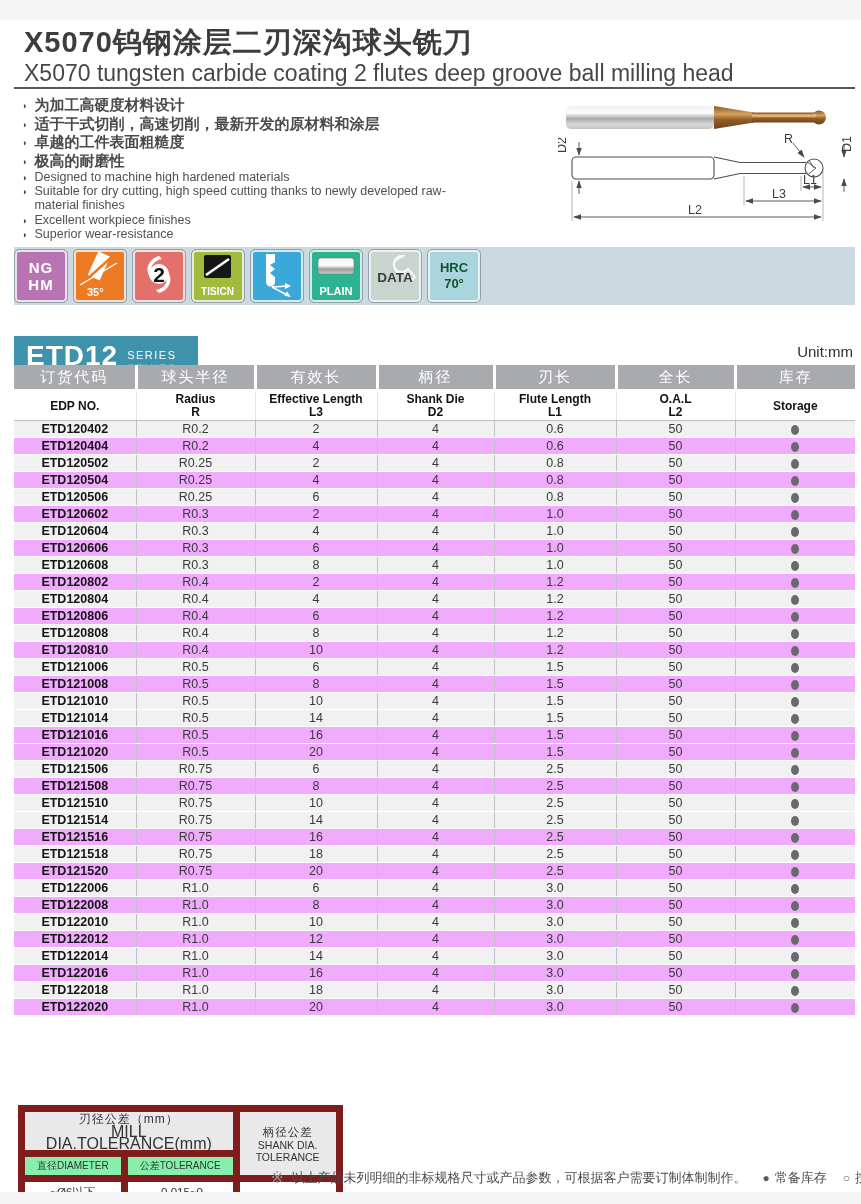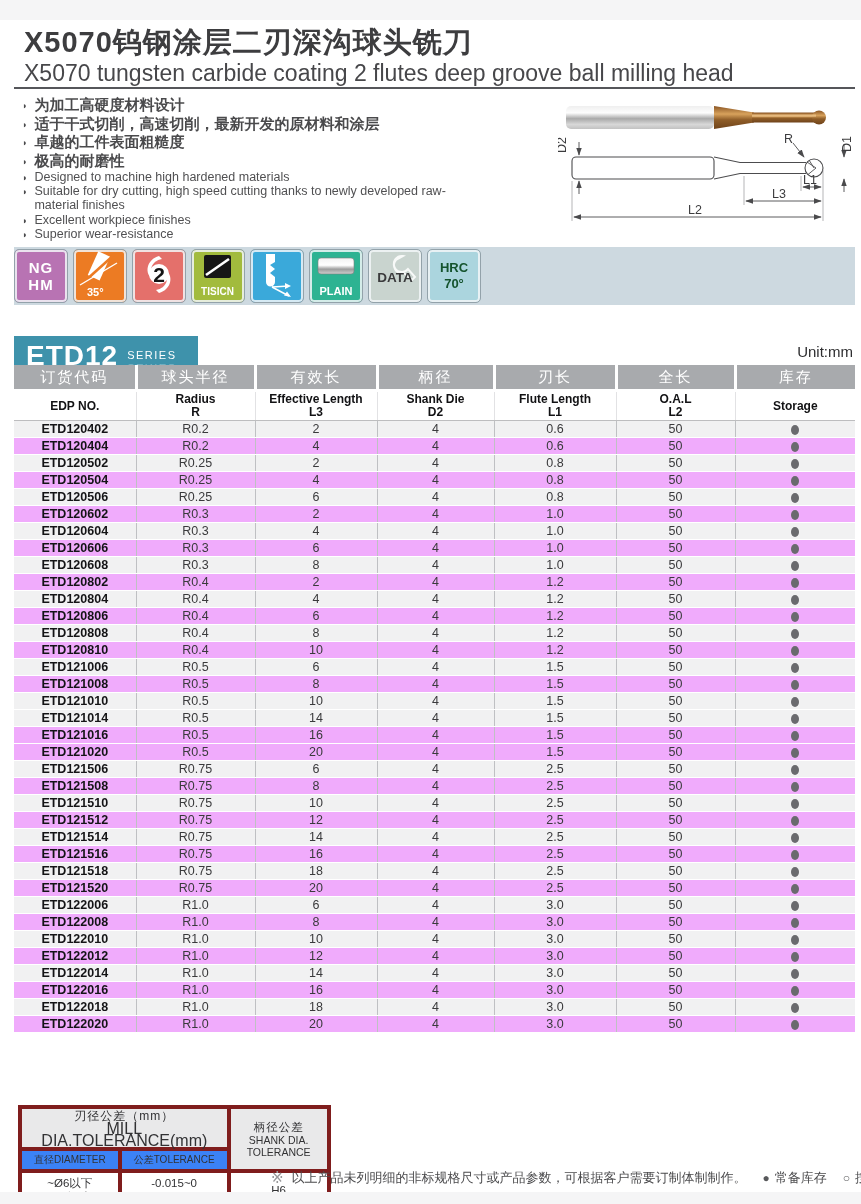"ETD121512" tr.row-even { html: <tr> <td>ETD121512</td> <td>R0.75</td> <td>12</td> <td>4</td> <td>2.5</td> <td>50</td> <td><span></span></td> </tr> -> none }
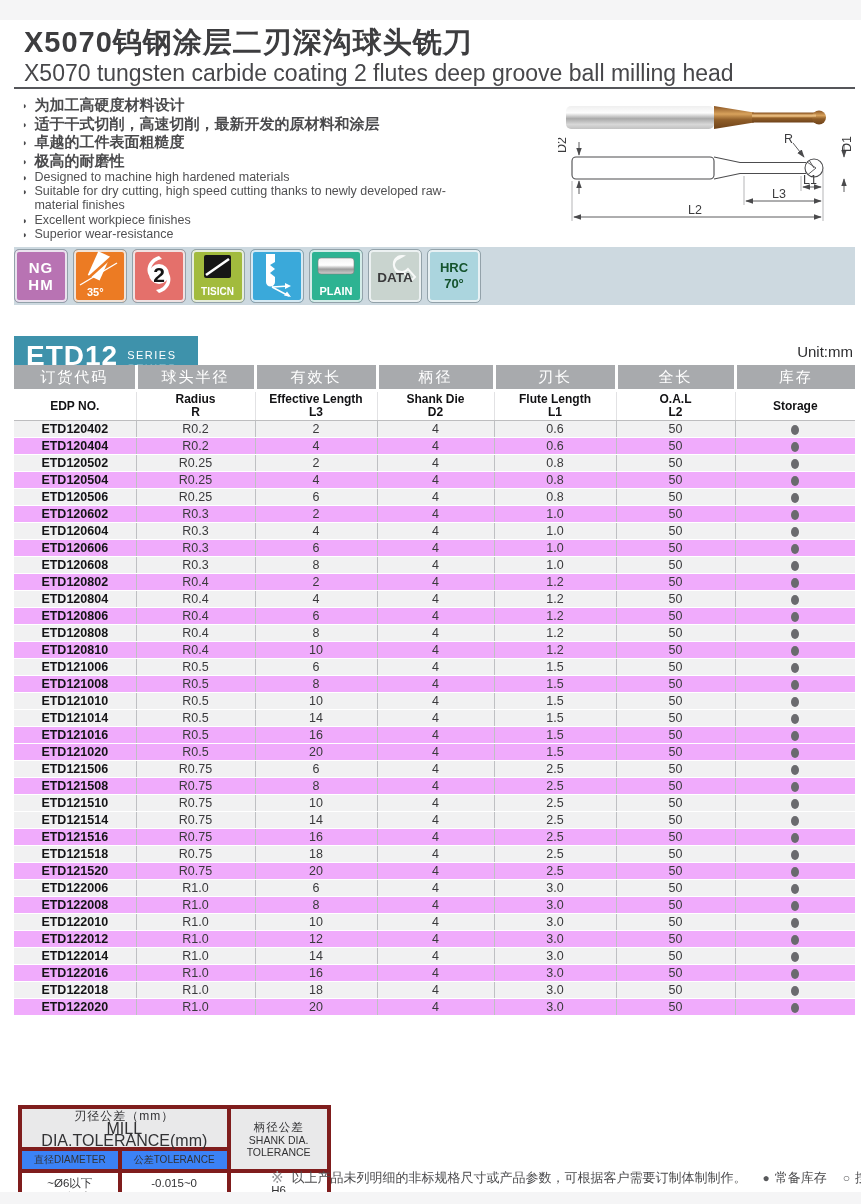"刃径公差（mm）" .tol-table td { border: 4px solid #7f1d1d -> 7px solid #7f1d1d }
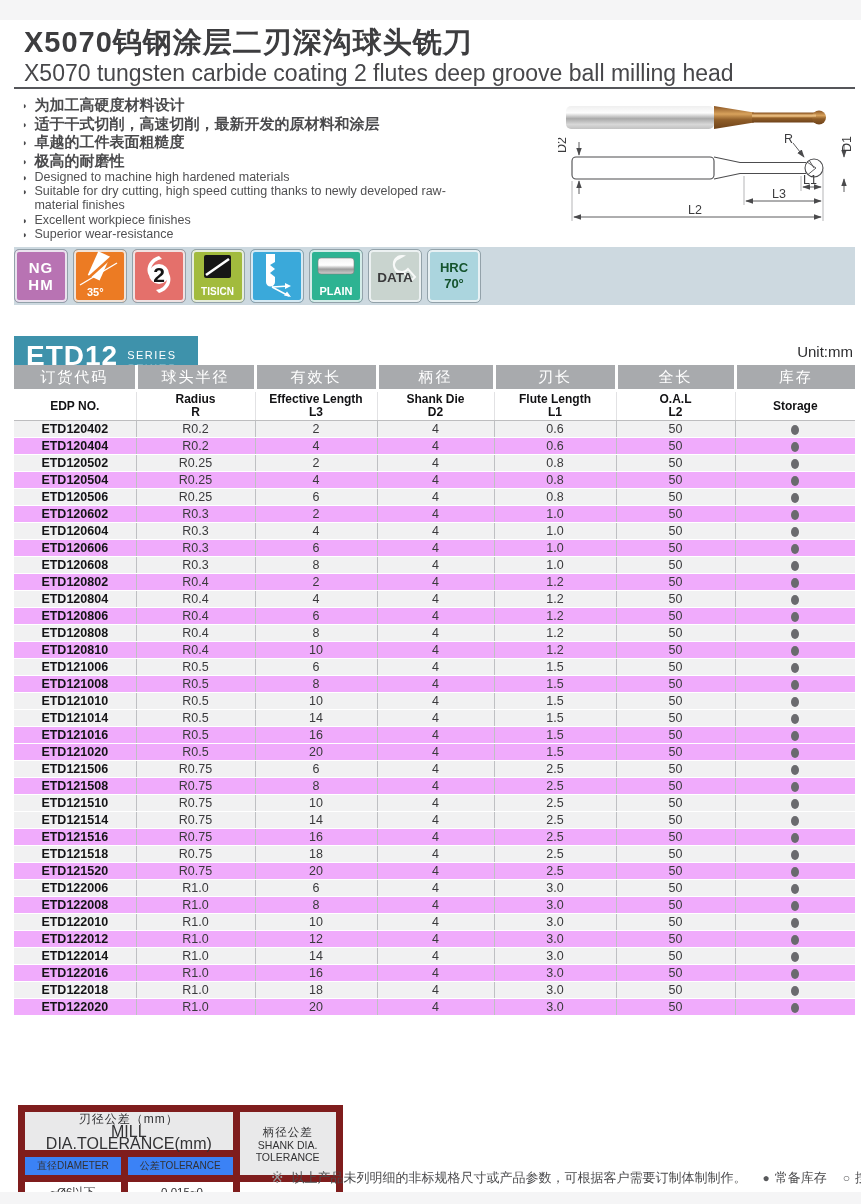"直径DIAMETER" .tol-col { background: #3b82f6 -> #86efac }
